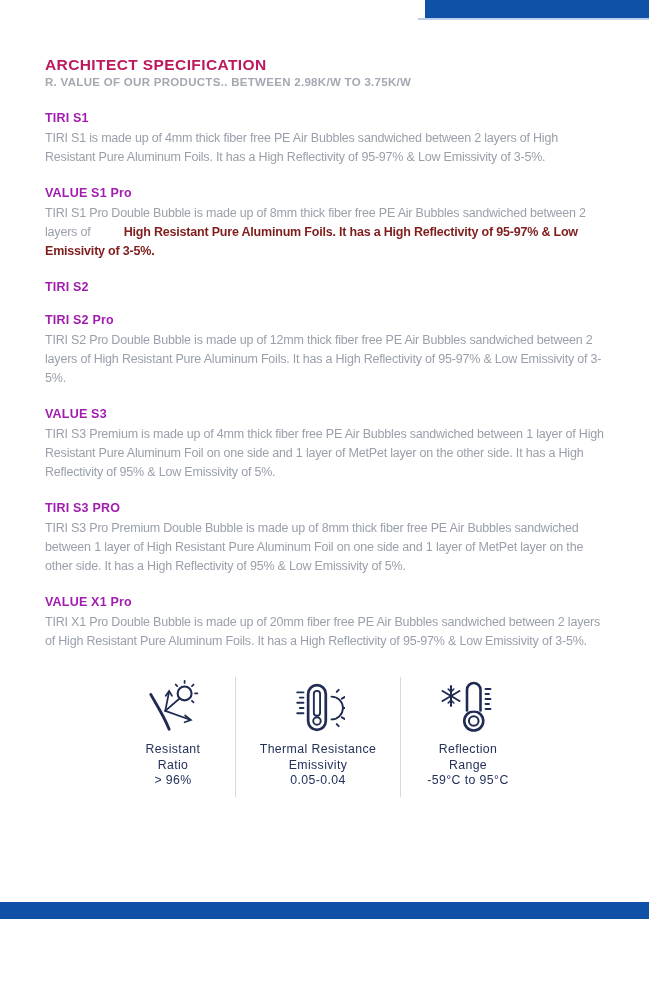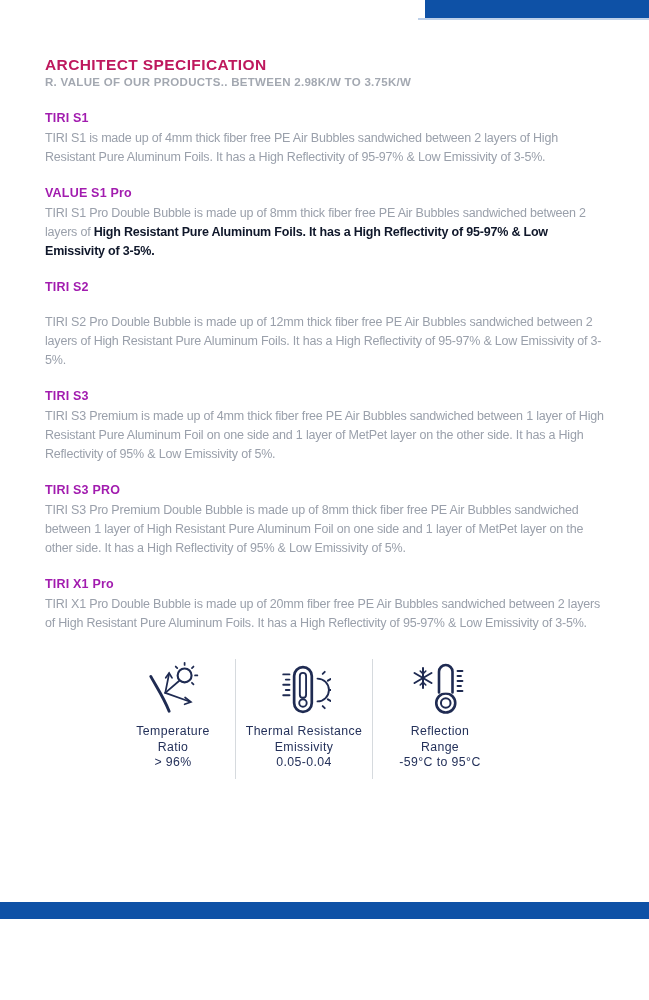"High Resistant Pure Aluminum Foils." .product-section p .bold-tail { color: #0f172a -> #7f1d1d; margin-left: none -> 30px }
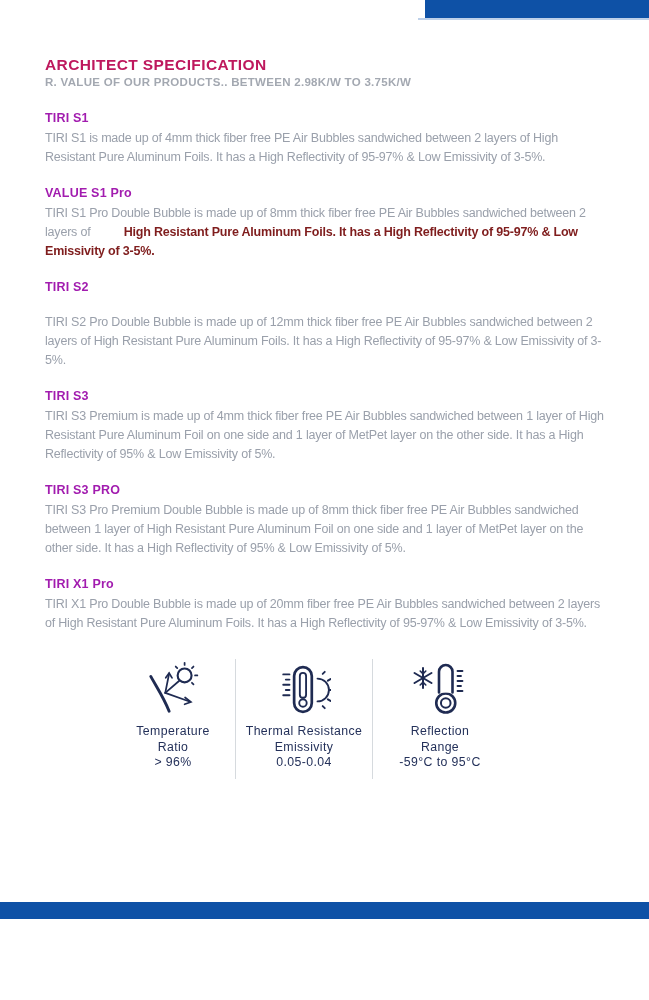"TIRI S2 Pro" h2 { html: none -> <h2>TIRI S2 Pro</h2> }
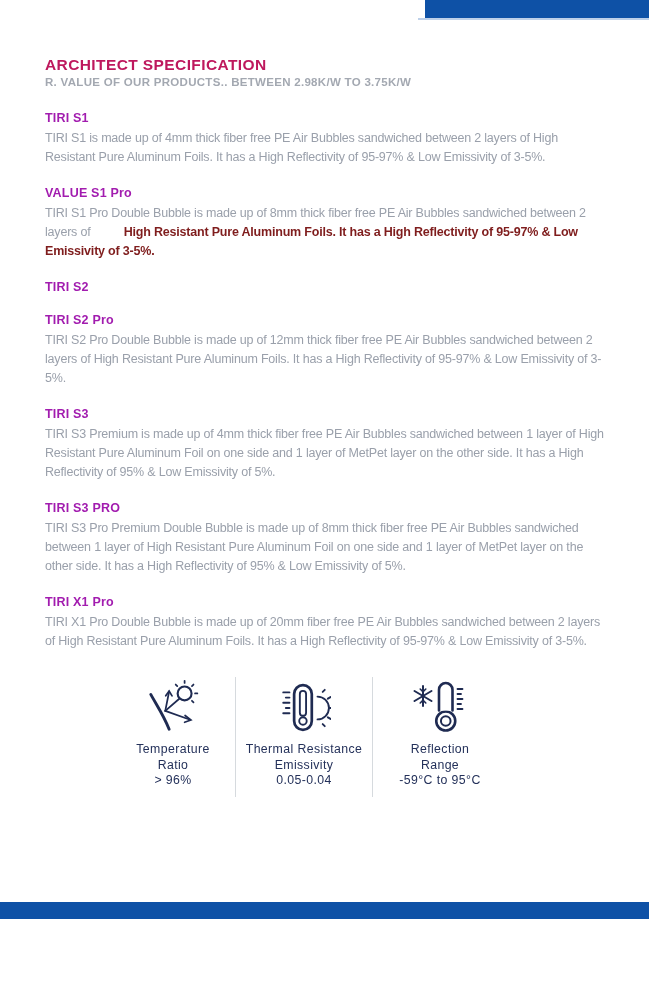"TIRI S3" h2 { text: TIRI -> VALUE }
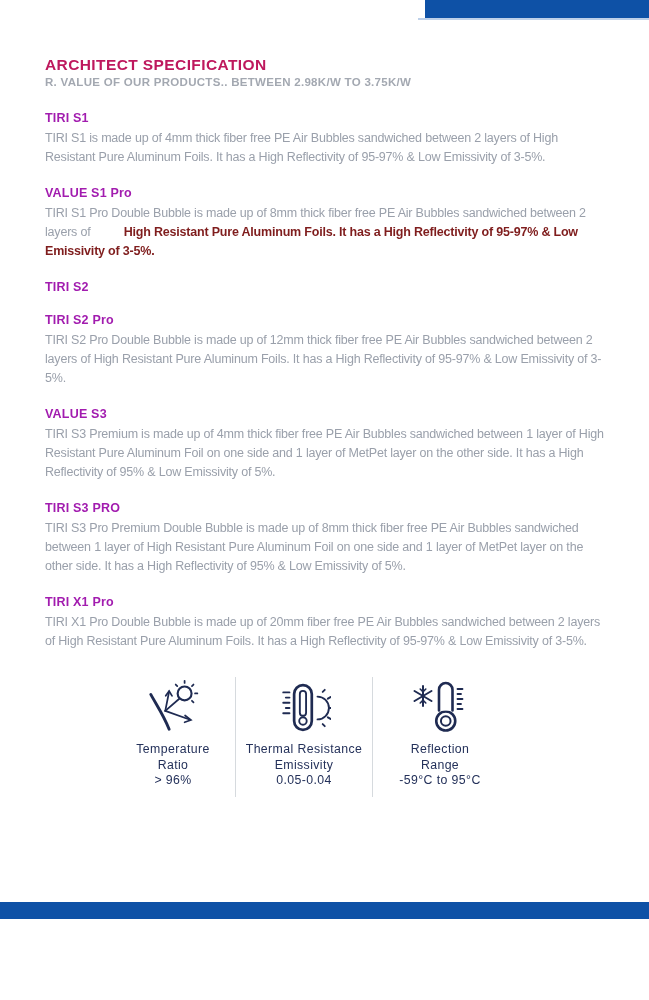"TIRI X1 Pro" h2 { text: TIRI -> VALUE }
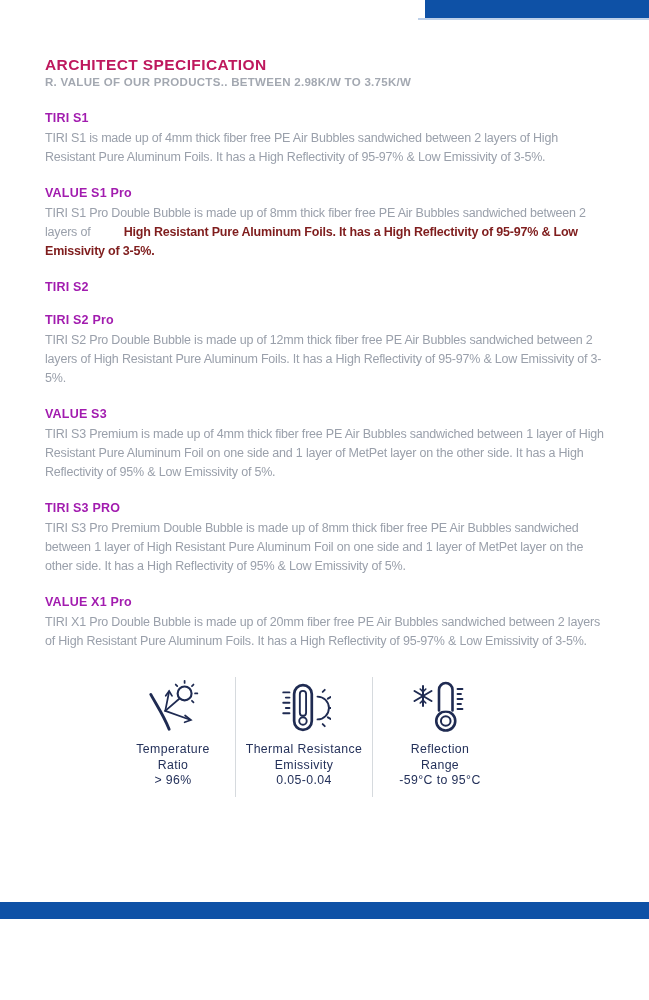"Temperature" div.feature-line { text: Temperature -> Resistant }
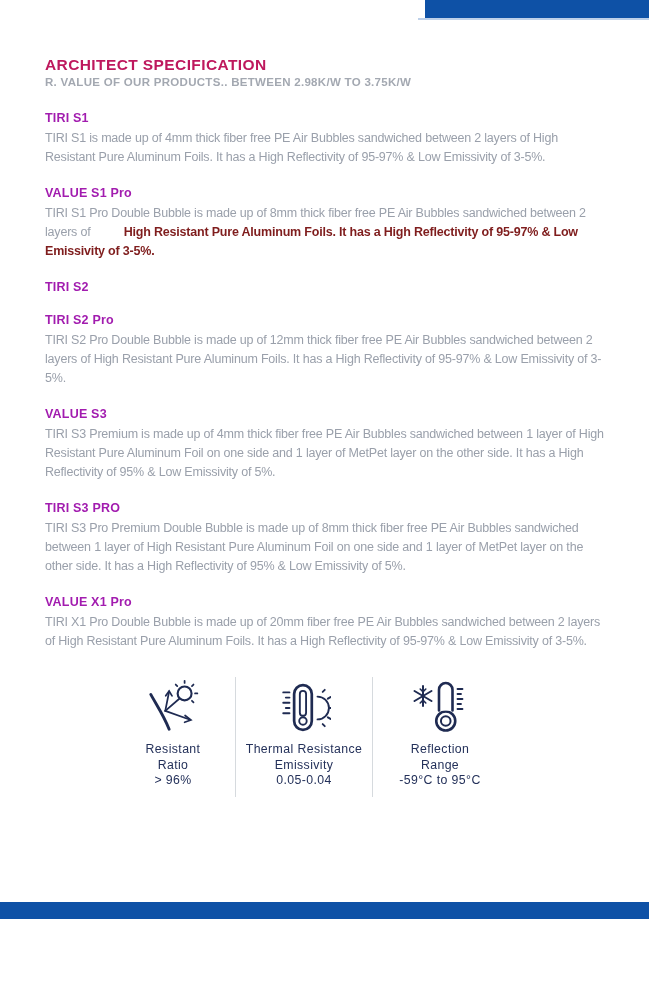"Thermal Resistance" .feature-col.c2 { width: 138px -> 166px }
